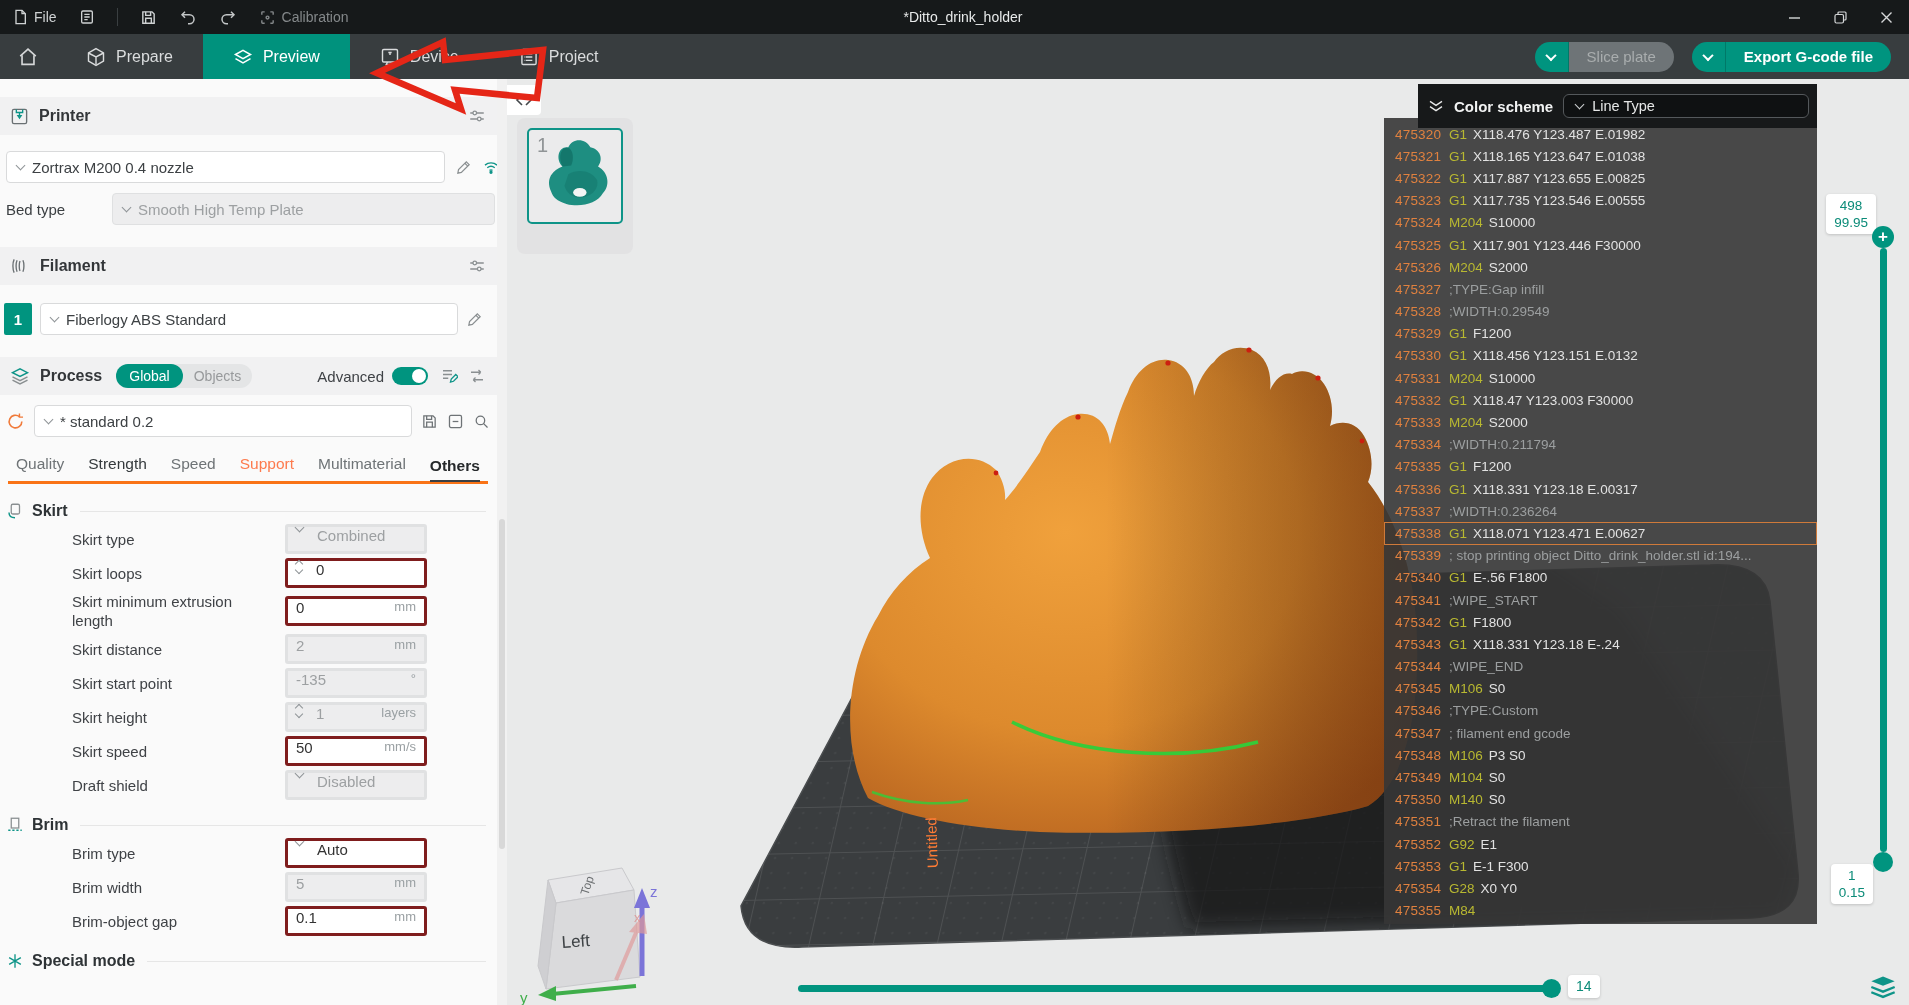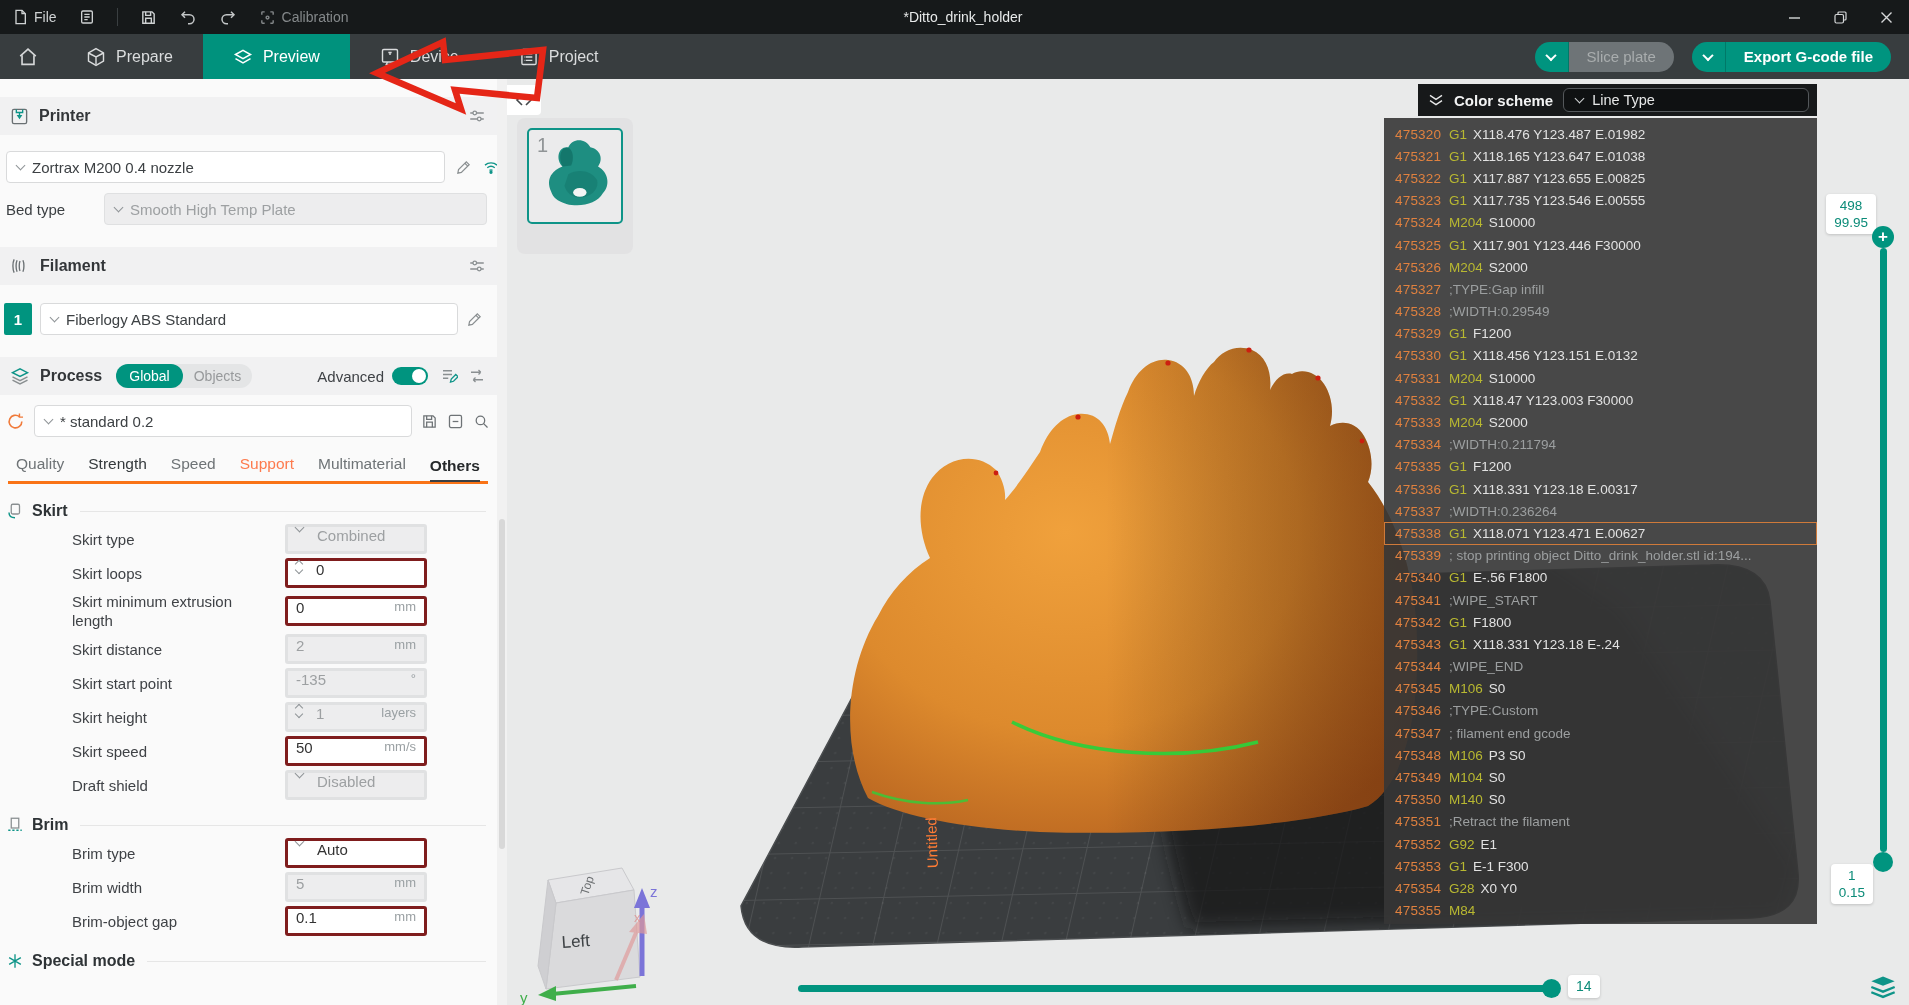"Color scheme" .overlaybar { height: 32px -> 44px }
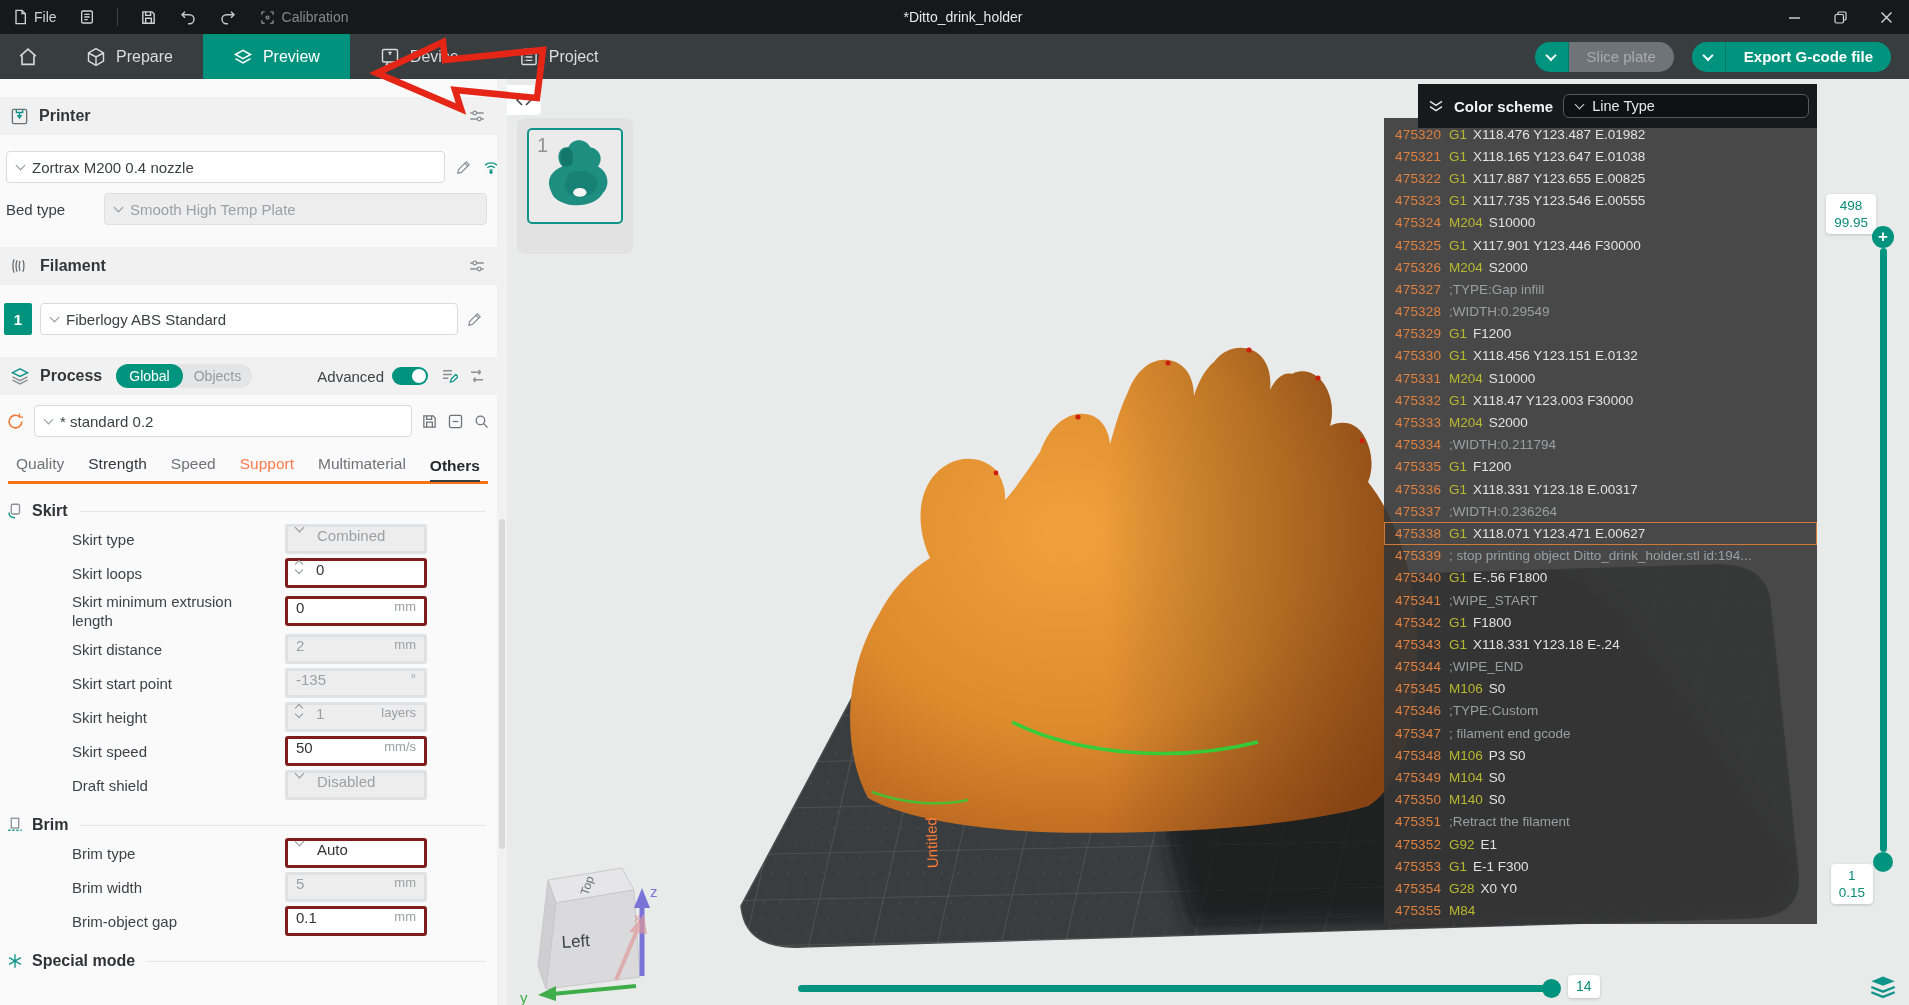"Smooth High Temp Plate" .sel-box.dis { margin-left: none -> 8px }
